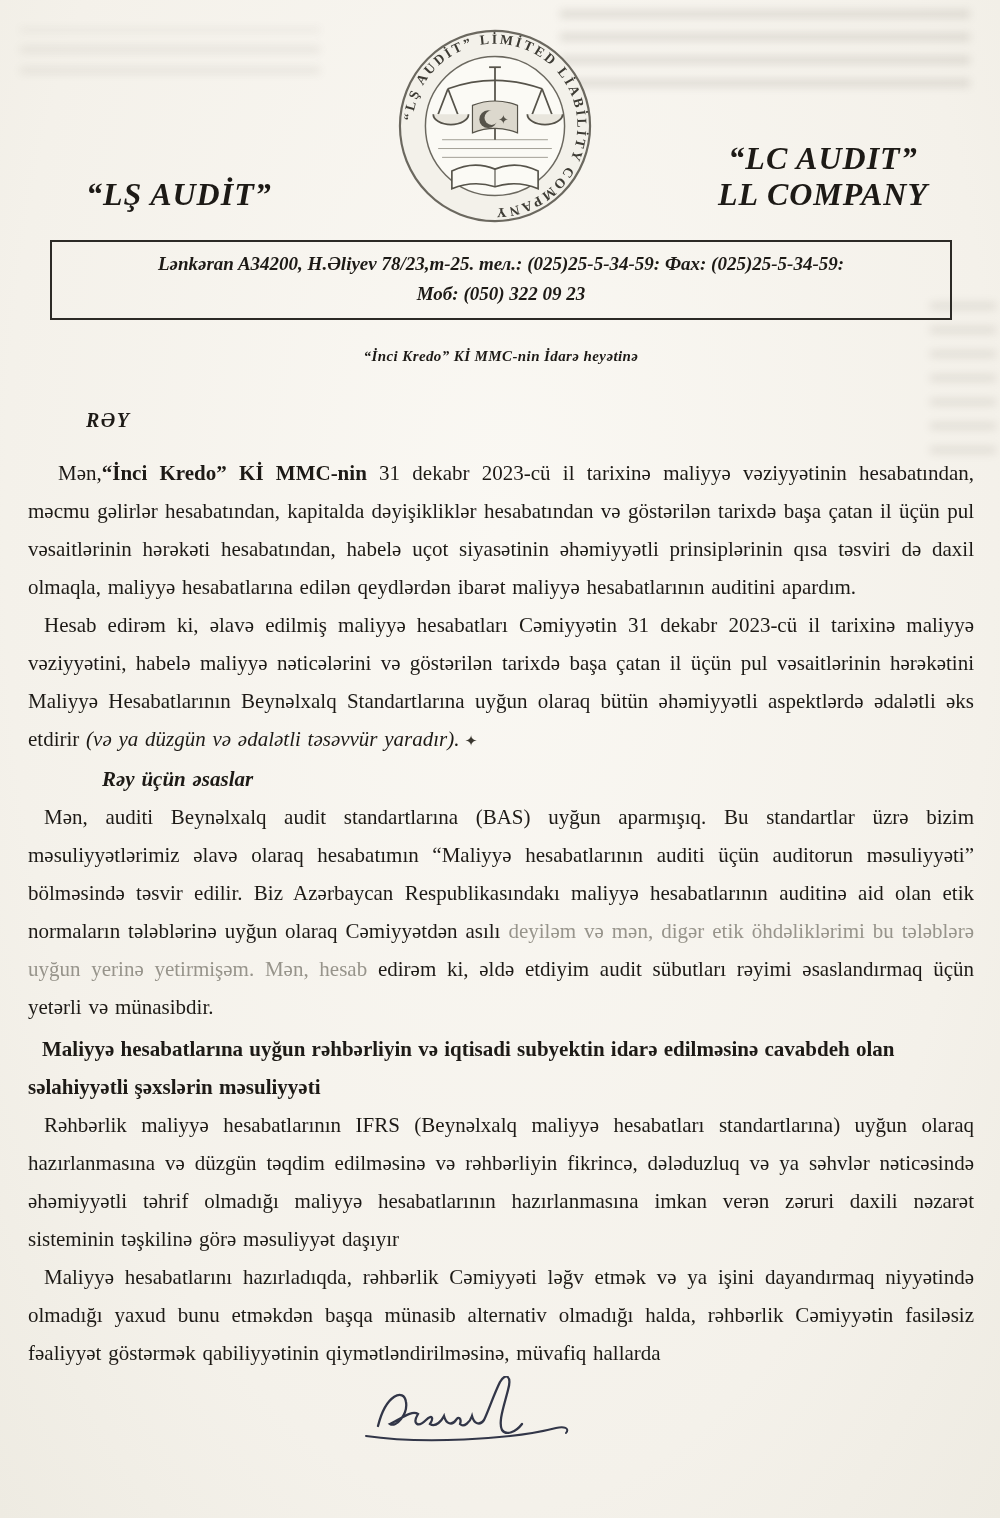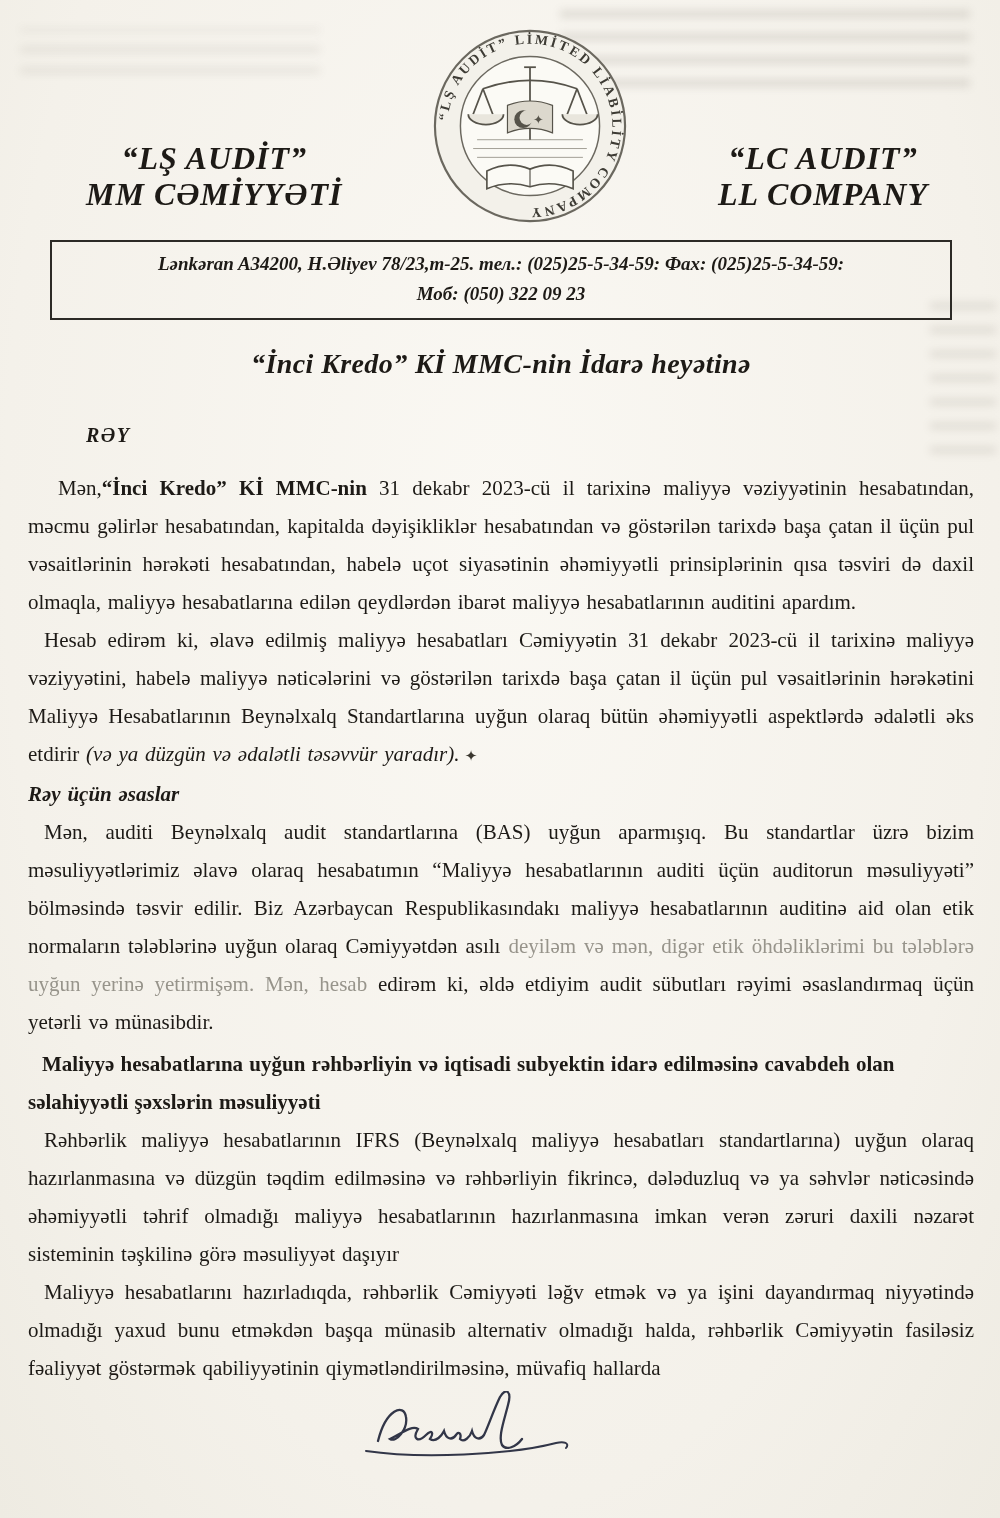"MM CƏMİYYƏTİ" div { html: <div>MM CƏMİYYƏTİ</div> -> none }
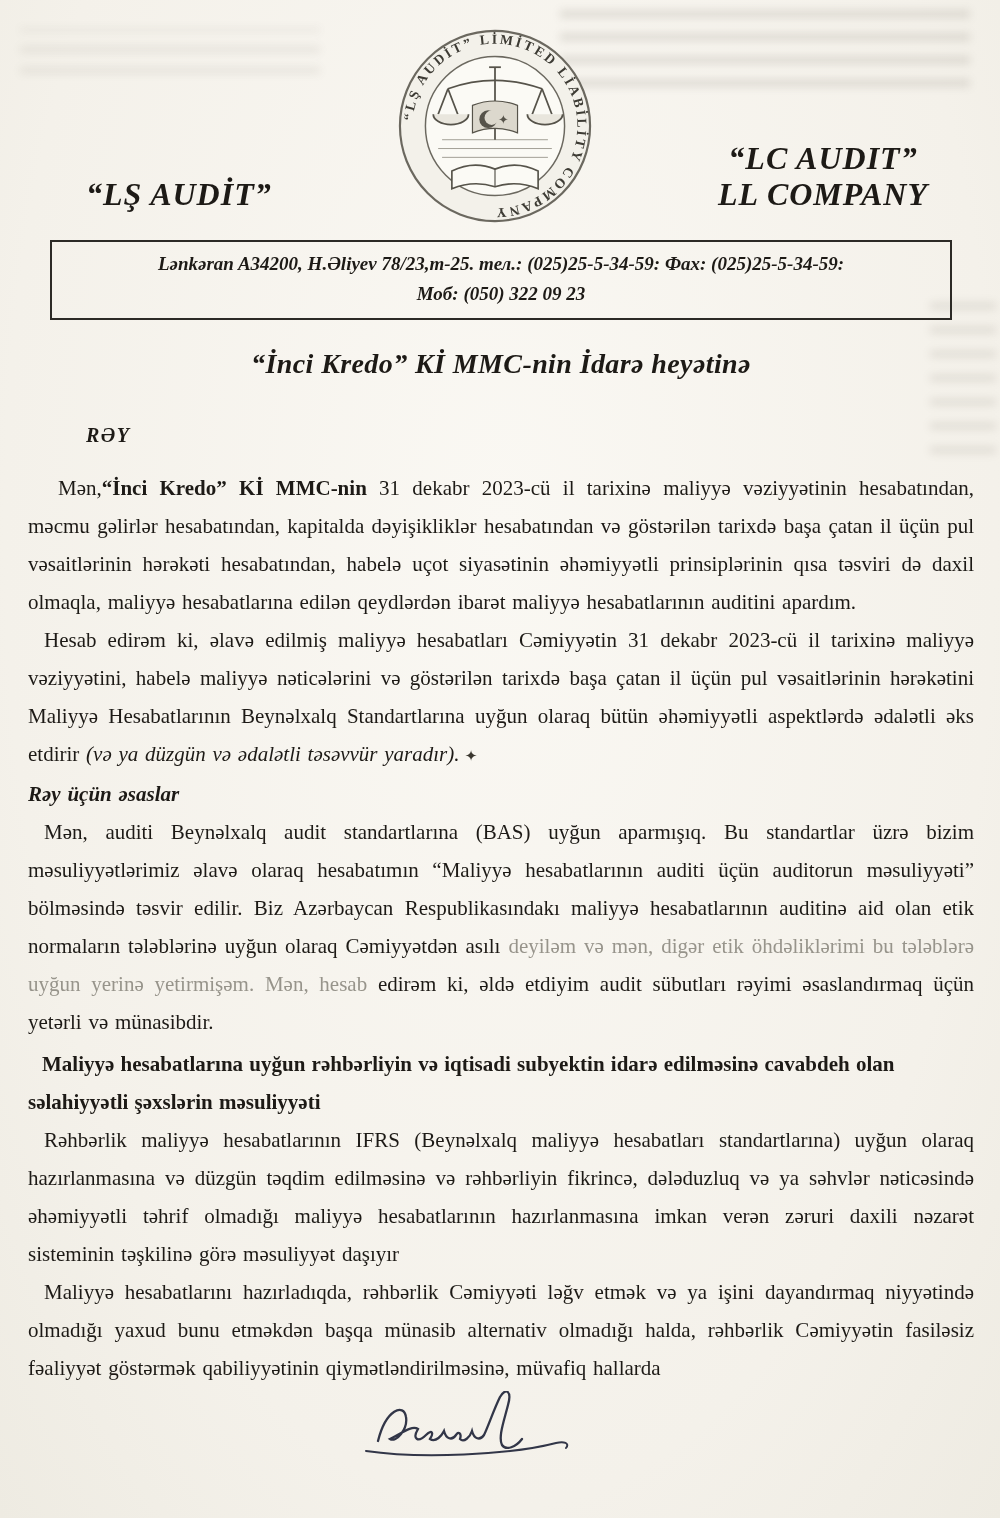"“İnci Kredo” Kİ MMC-nin İdarə" .doc-subtitle { font-size: 28px -> 15px }
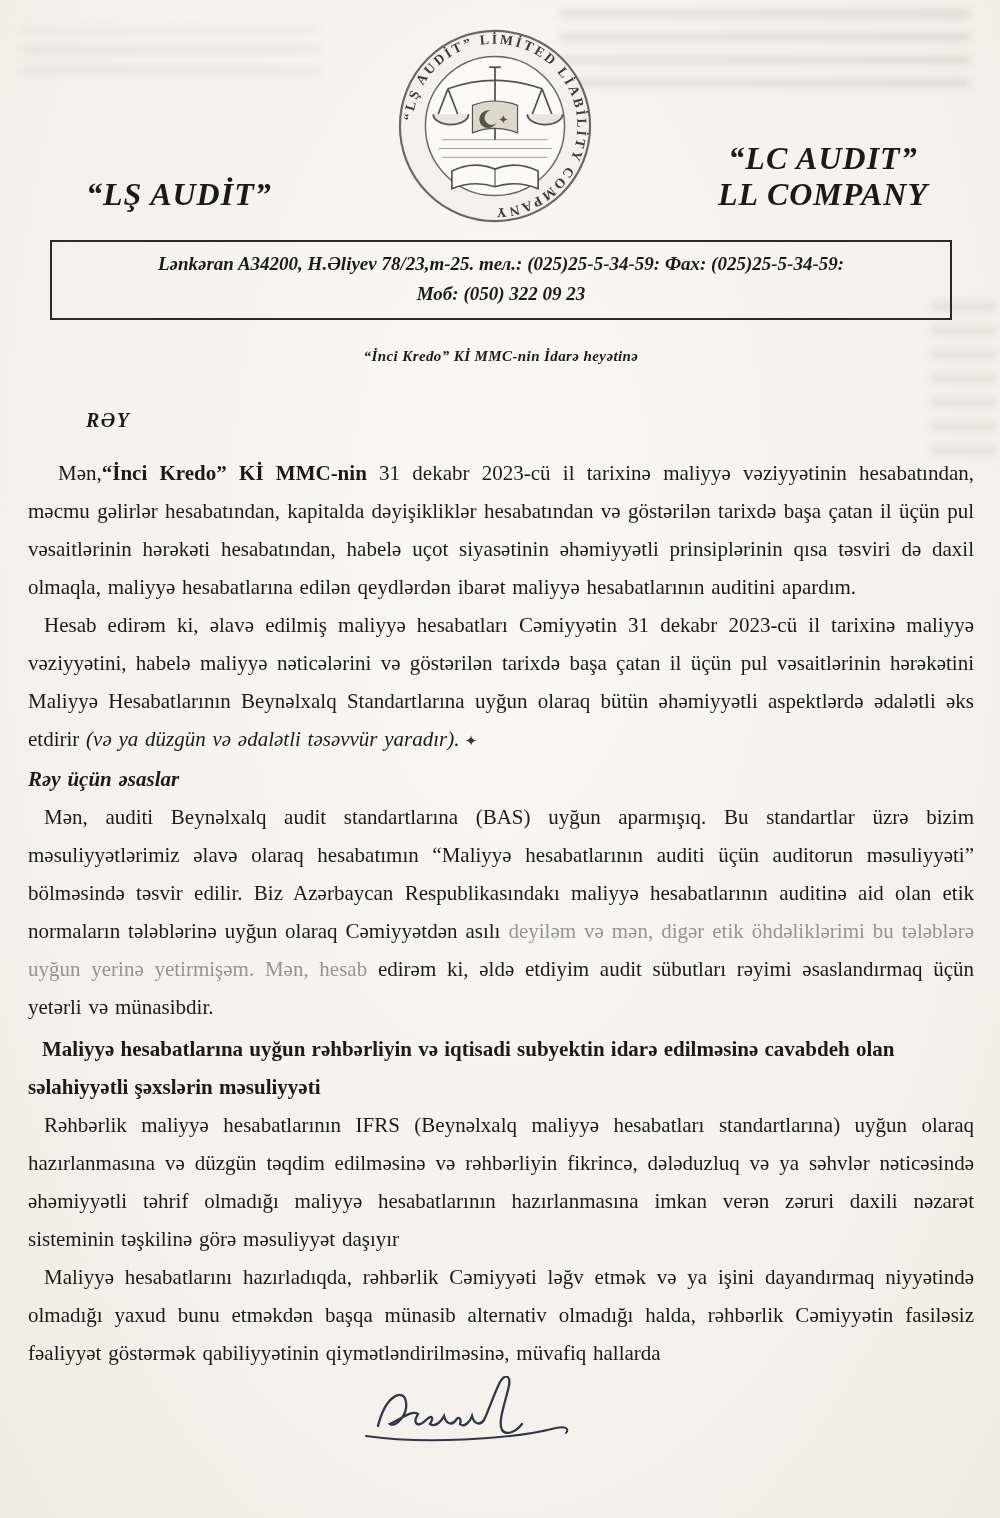"Rəy üçün əsaslar" .subheading { margin-left: none -> 74px }
